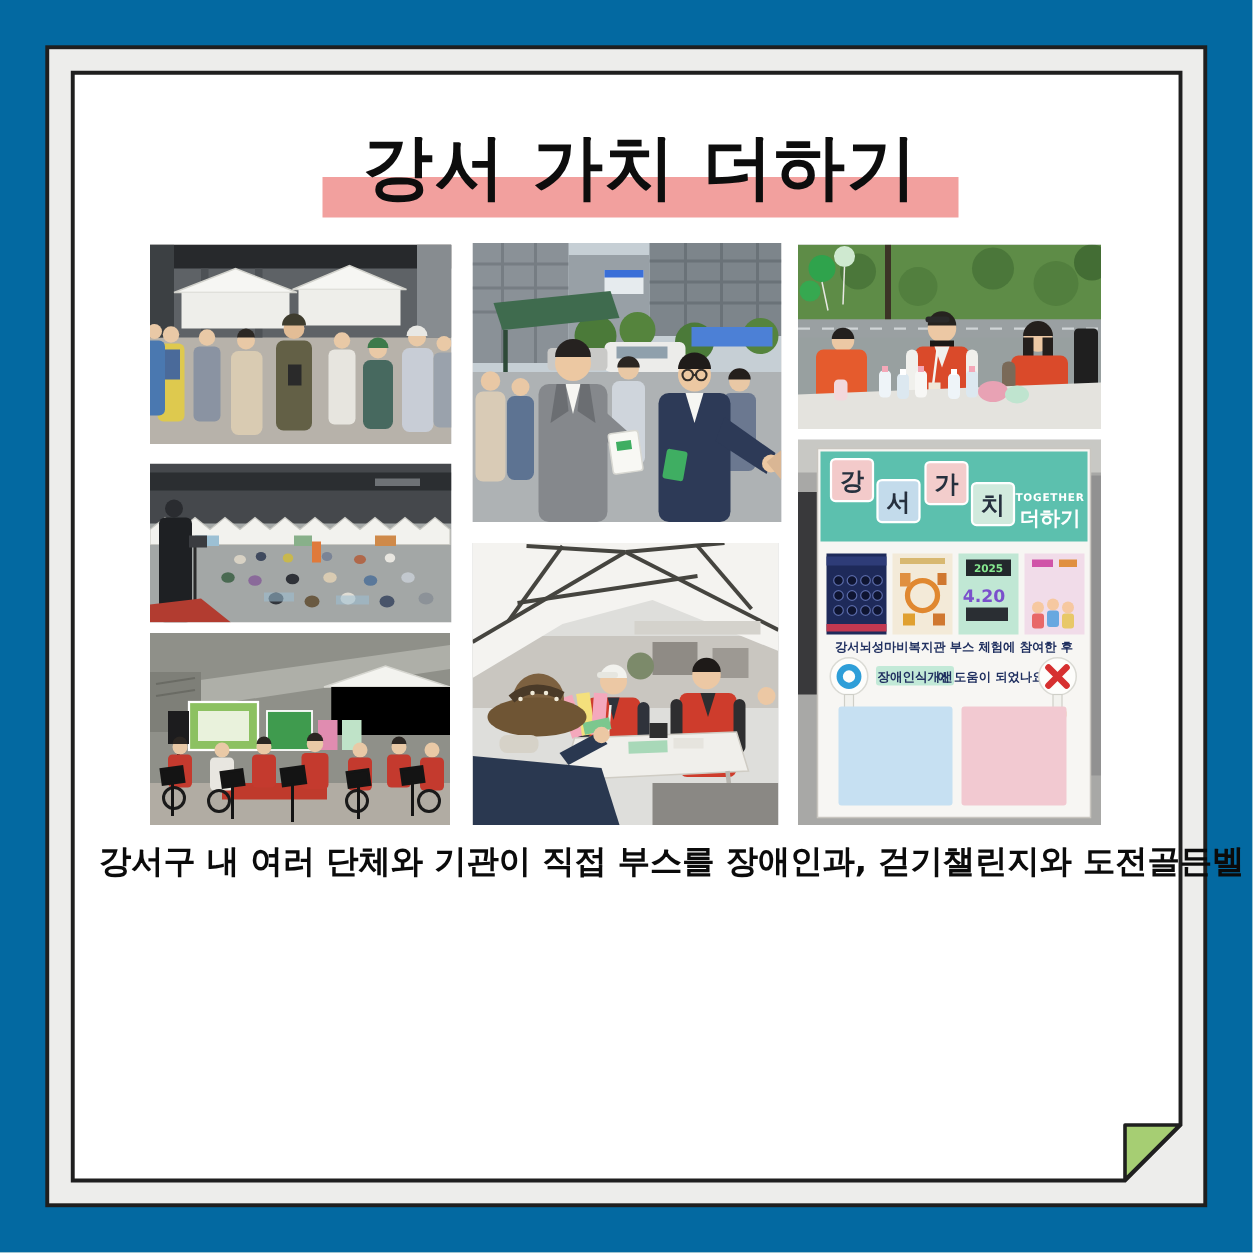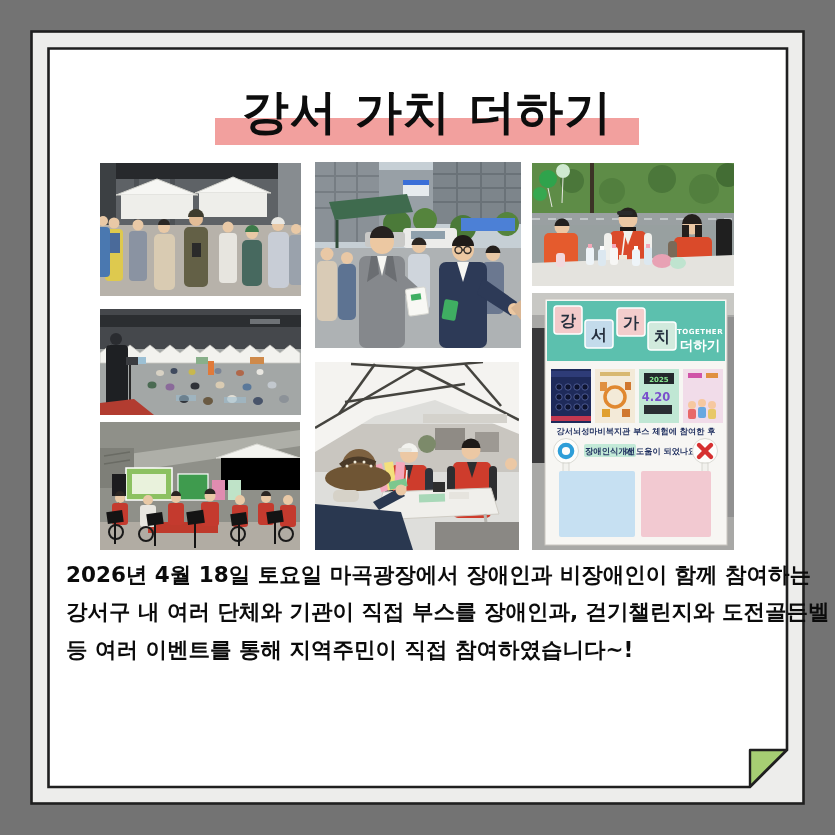"강서 가치 더하기" .stage { background: #737373 -> #0369a1 }
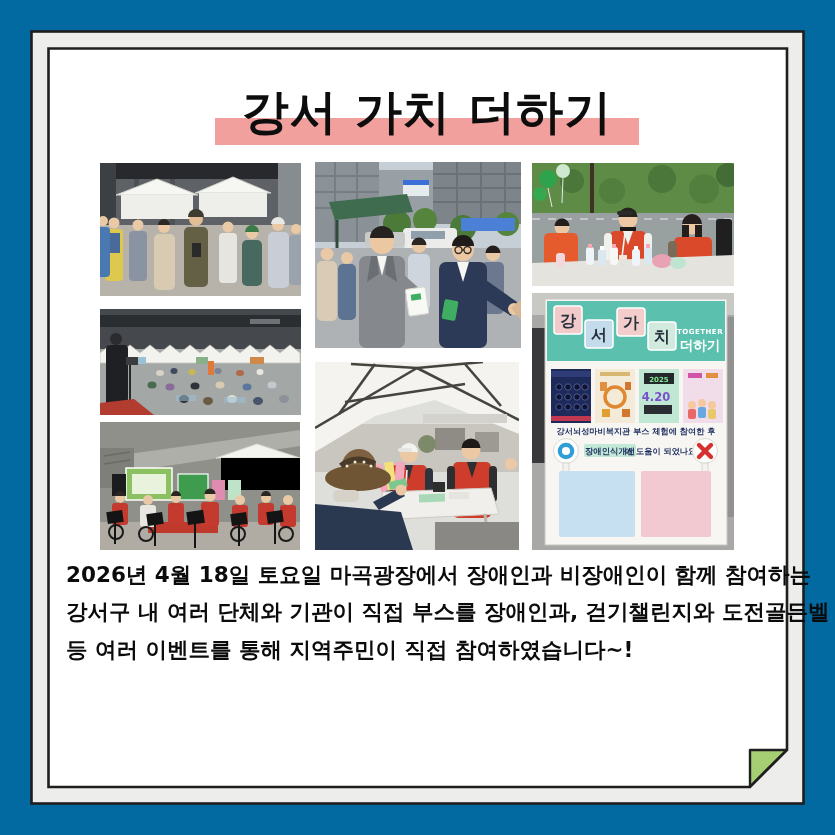"2026년 4월 18일 토요일 마곡광장에서" p { html: <p>2026년 4월 18일 토요일 마곡광장에서 장애인과 비장애인이 함께 참여하는</p> -> none }
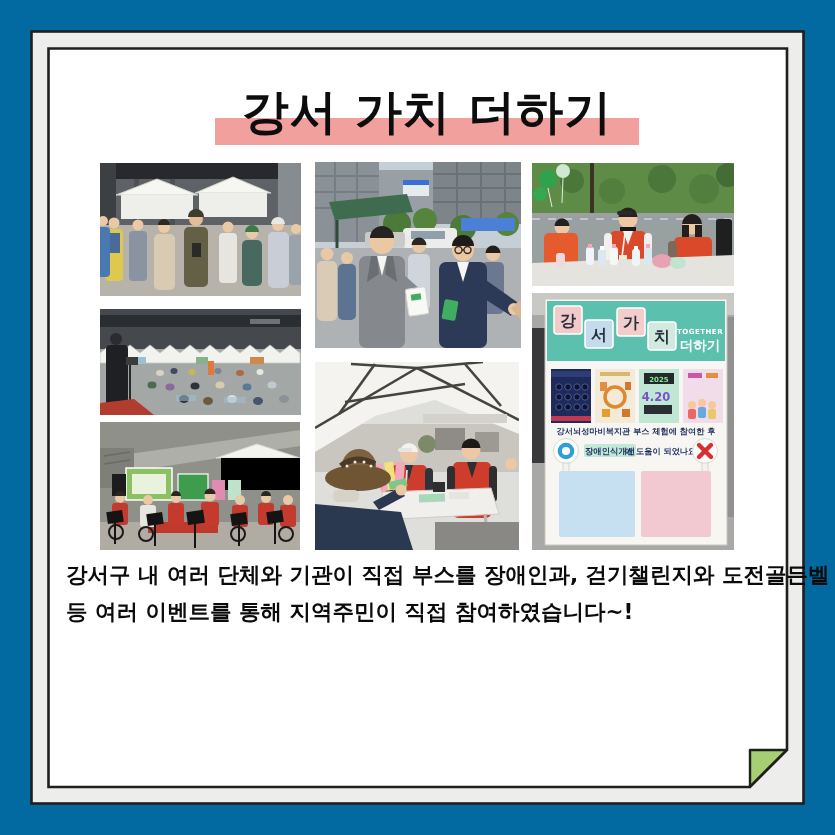"등 여러 이벤트를 통해 지역주민이" p { html: <p>등 여러 이벤트를 통해 지역주민이 직접 참여하였습니다~!</p> -> none }
